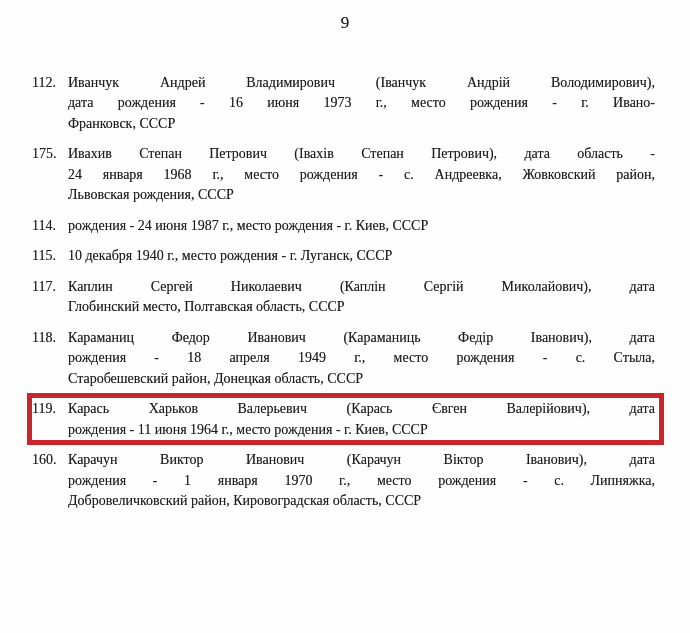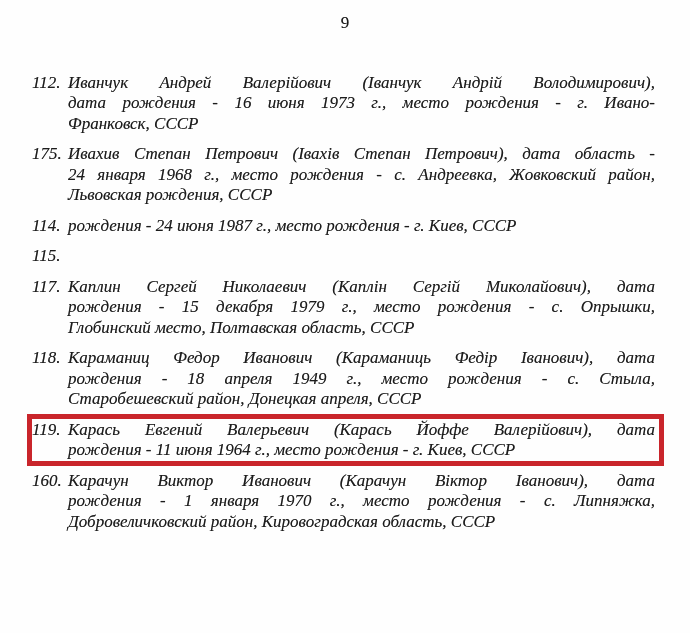"112." .entry { font-size: 17px -> 14px; font-style: italic -> none }
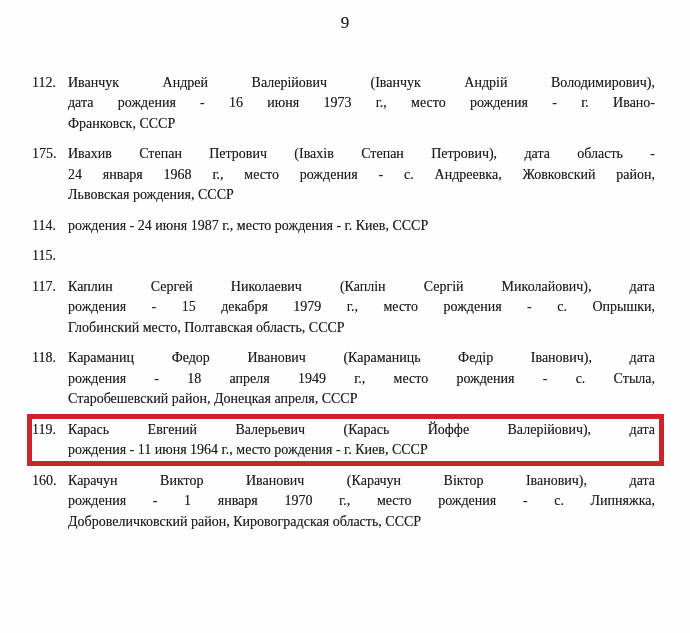"Иванчук Андрей Валерійович (Іванчук" div.line { text: Валерійович -> Владимирович }
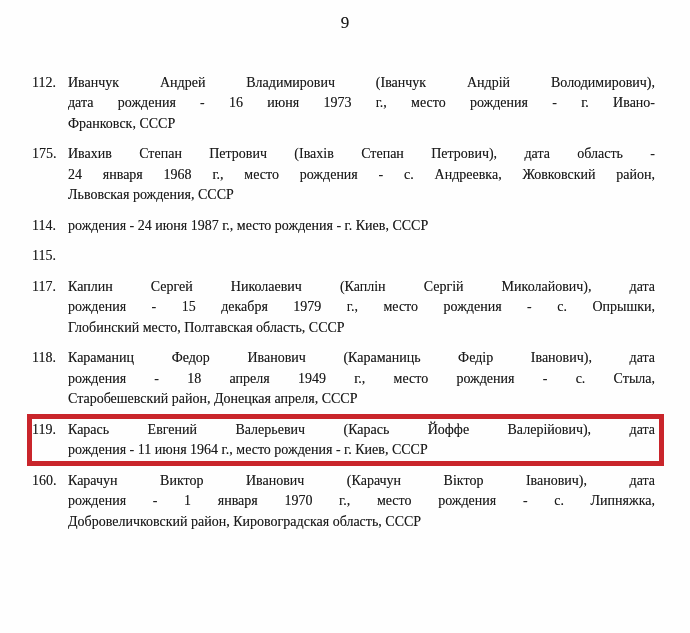"10 декабря 1940 г., место" div.line { html: none -> <div>10 декабря 1940 г., место рождения - г. Луганск, СССР</div> }
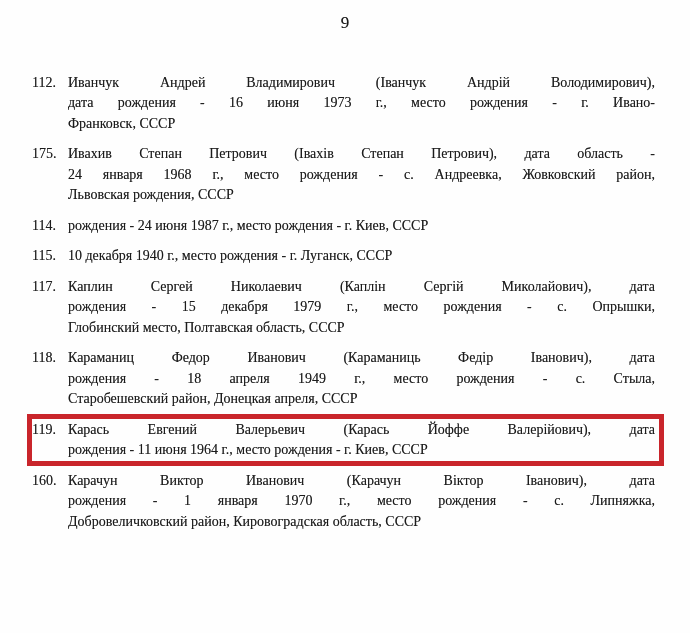"рождения - 15 декабря 1979" div.line { html: <div>рождения - 15 декабря 1979 г., место рождения - с. Опрышки,</div> -> none }
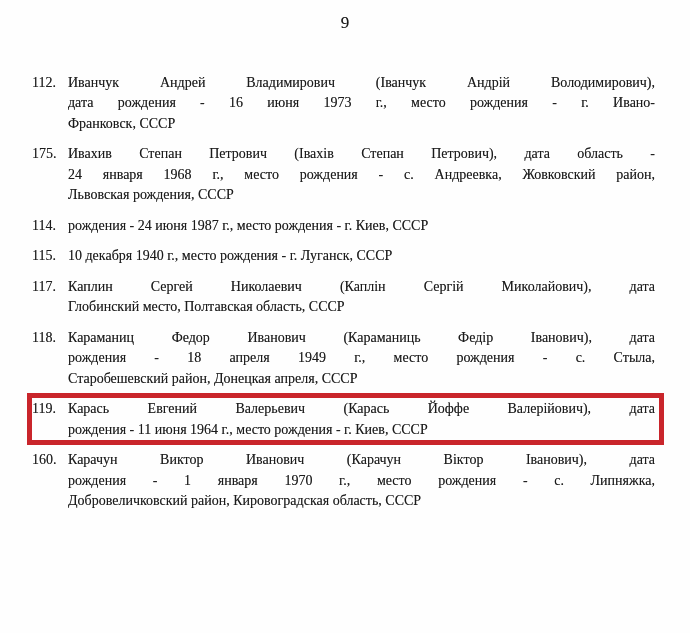"Старобешевский район, Донецкая апреля," div.line { text: апреля -> область }
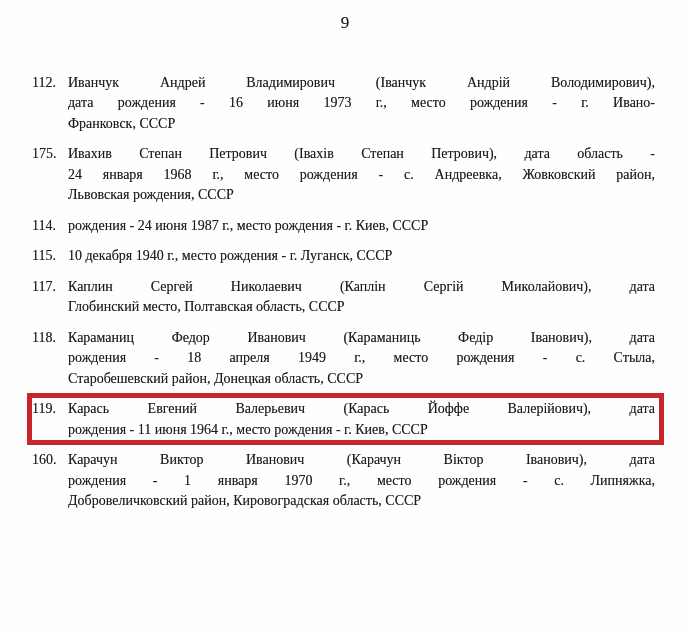"Карась Евгений Валерьевич (Карась Йоффе" div.line { text: Евгений Валерьевич (Карась Йоффе -> Харьков Валерьевич (Карась Євген }
